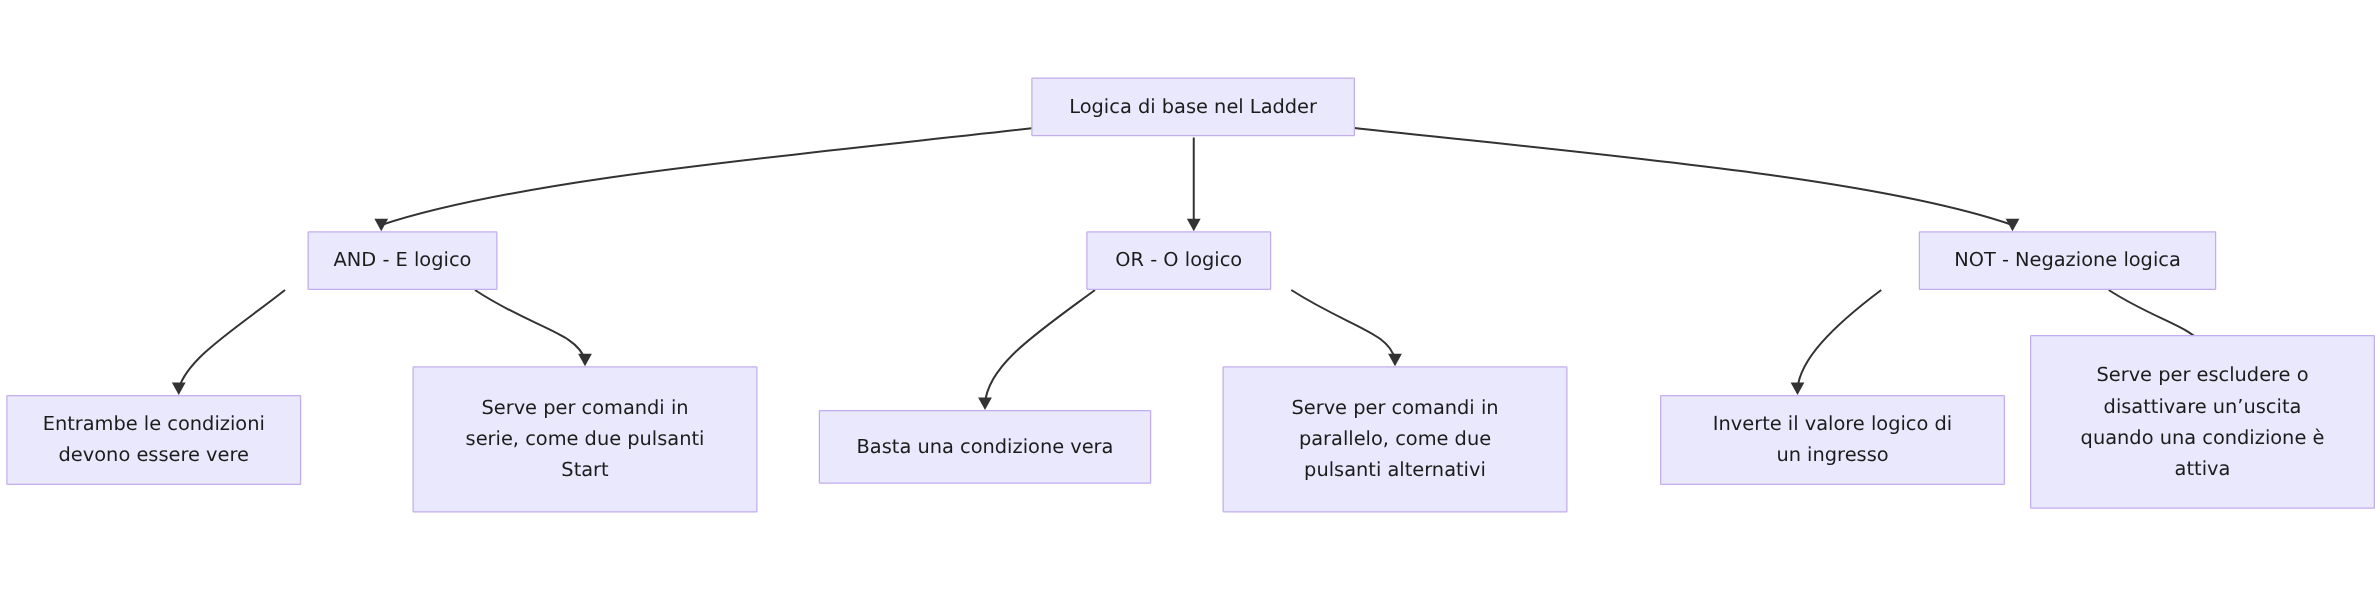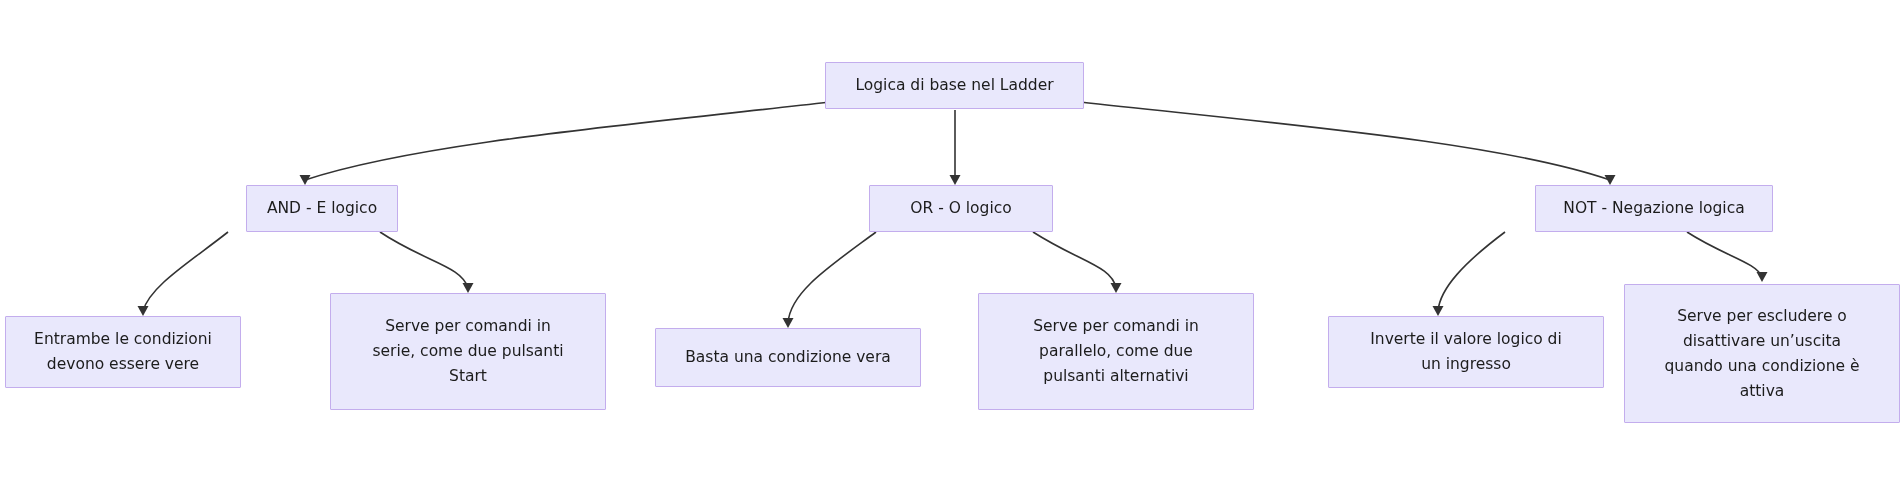"OR - O logico" div.node { width: 184px -> 148px }
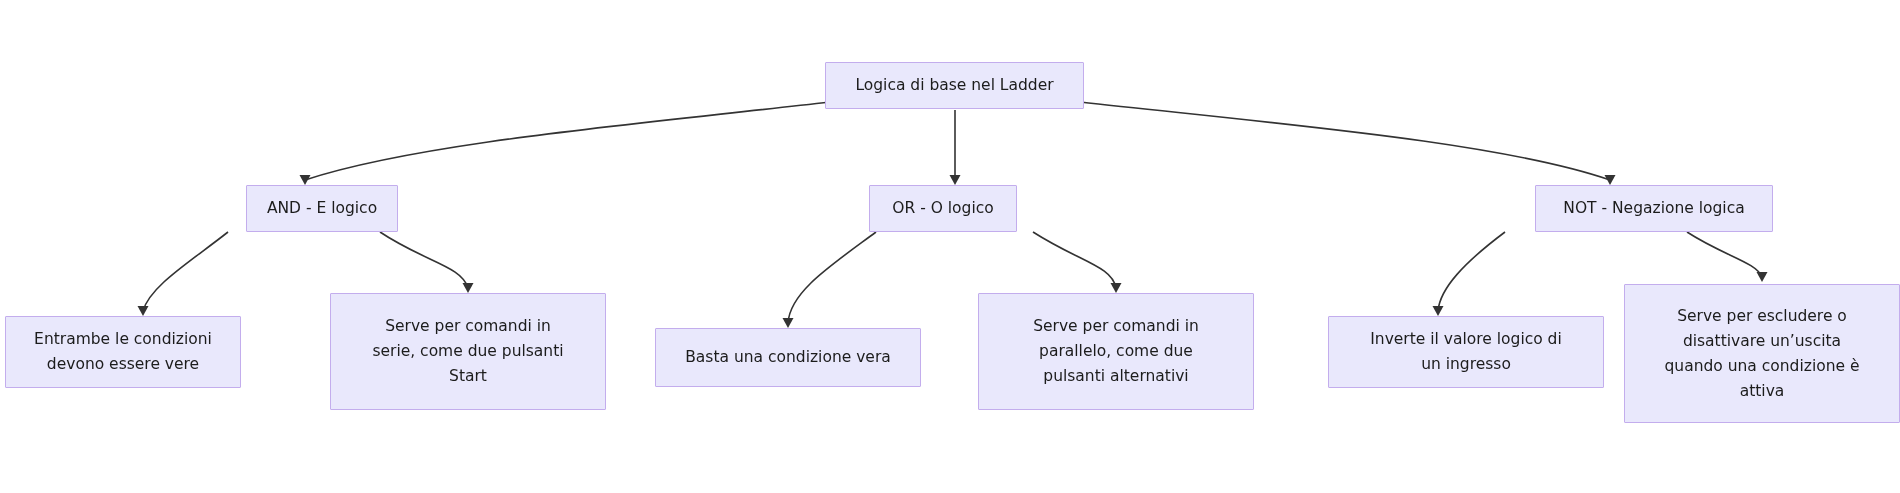"Serve per escludere o" div.node { top: 284px -> 268px }
